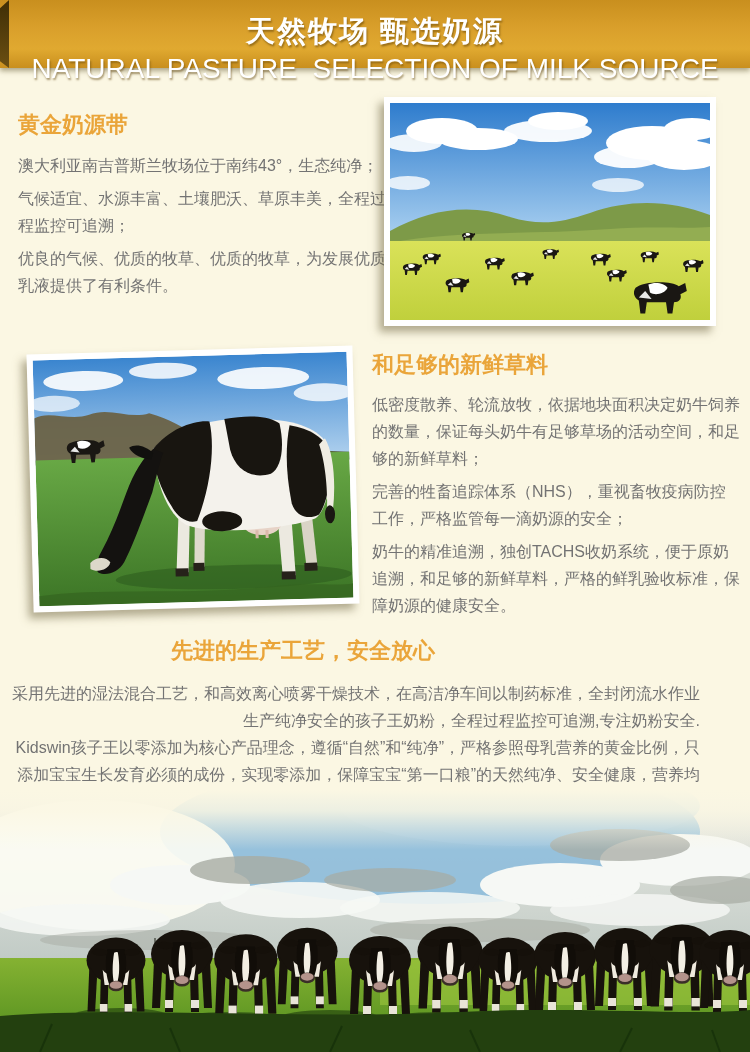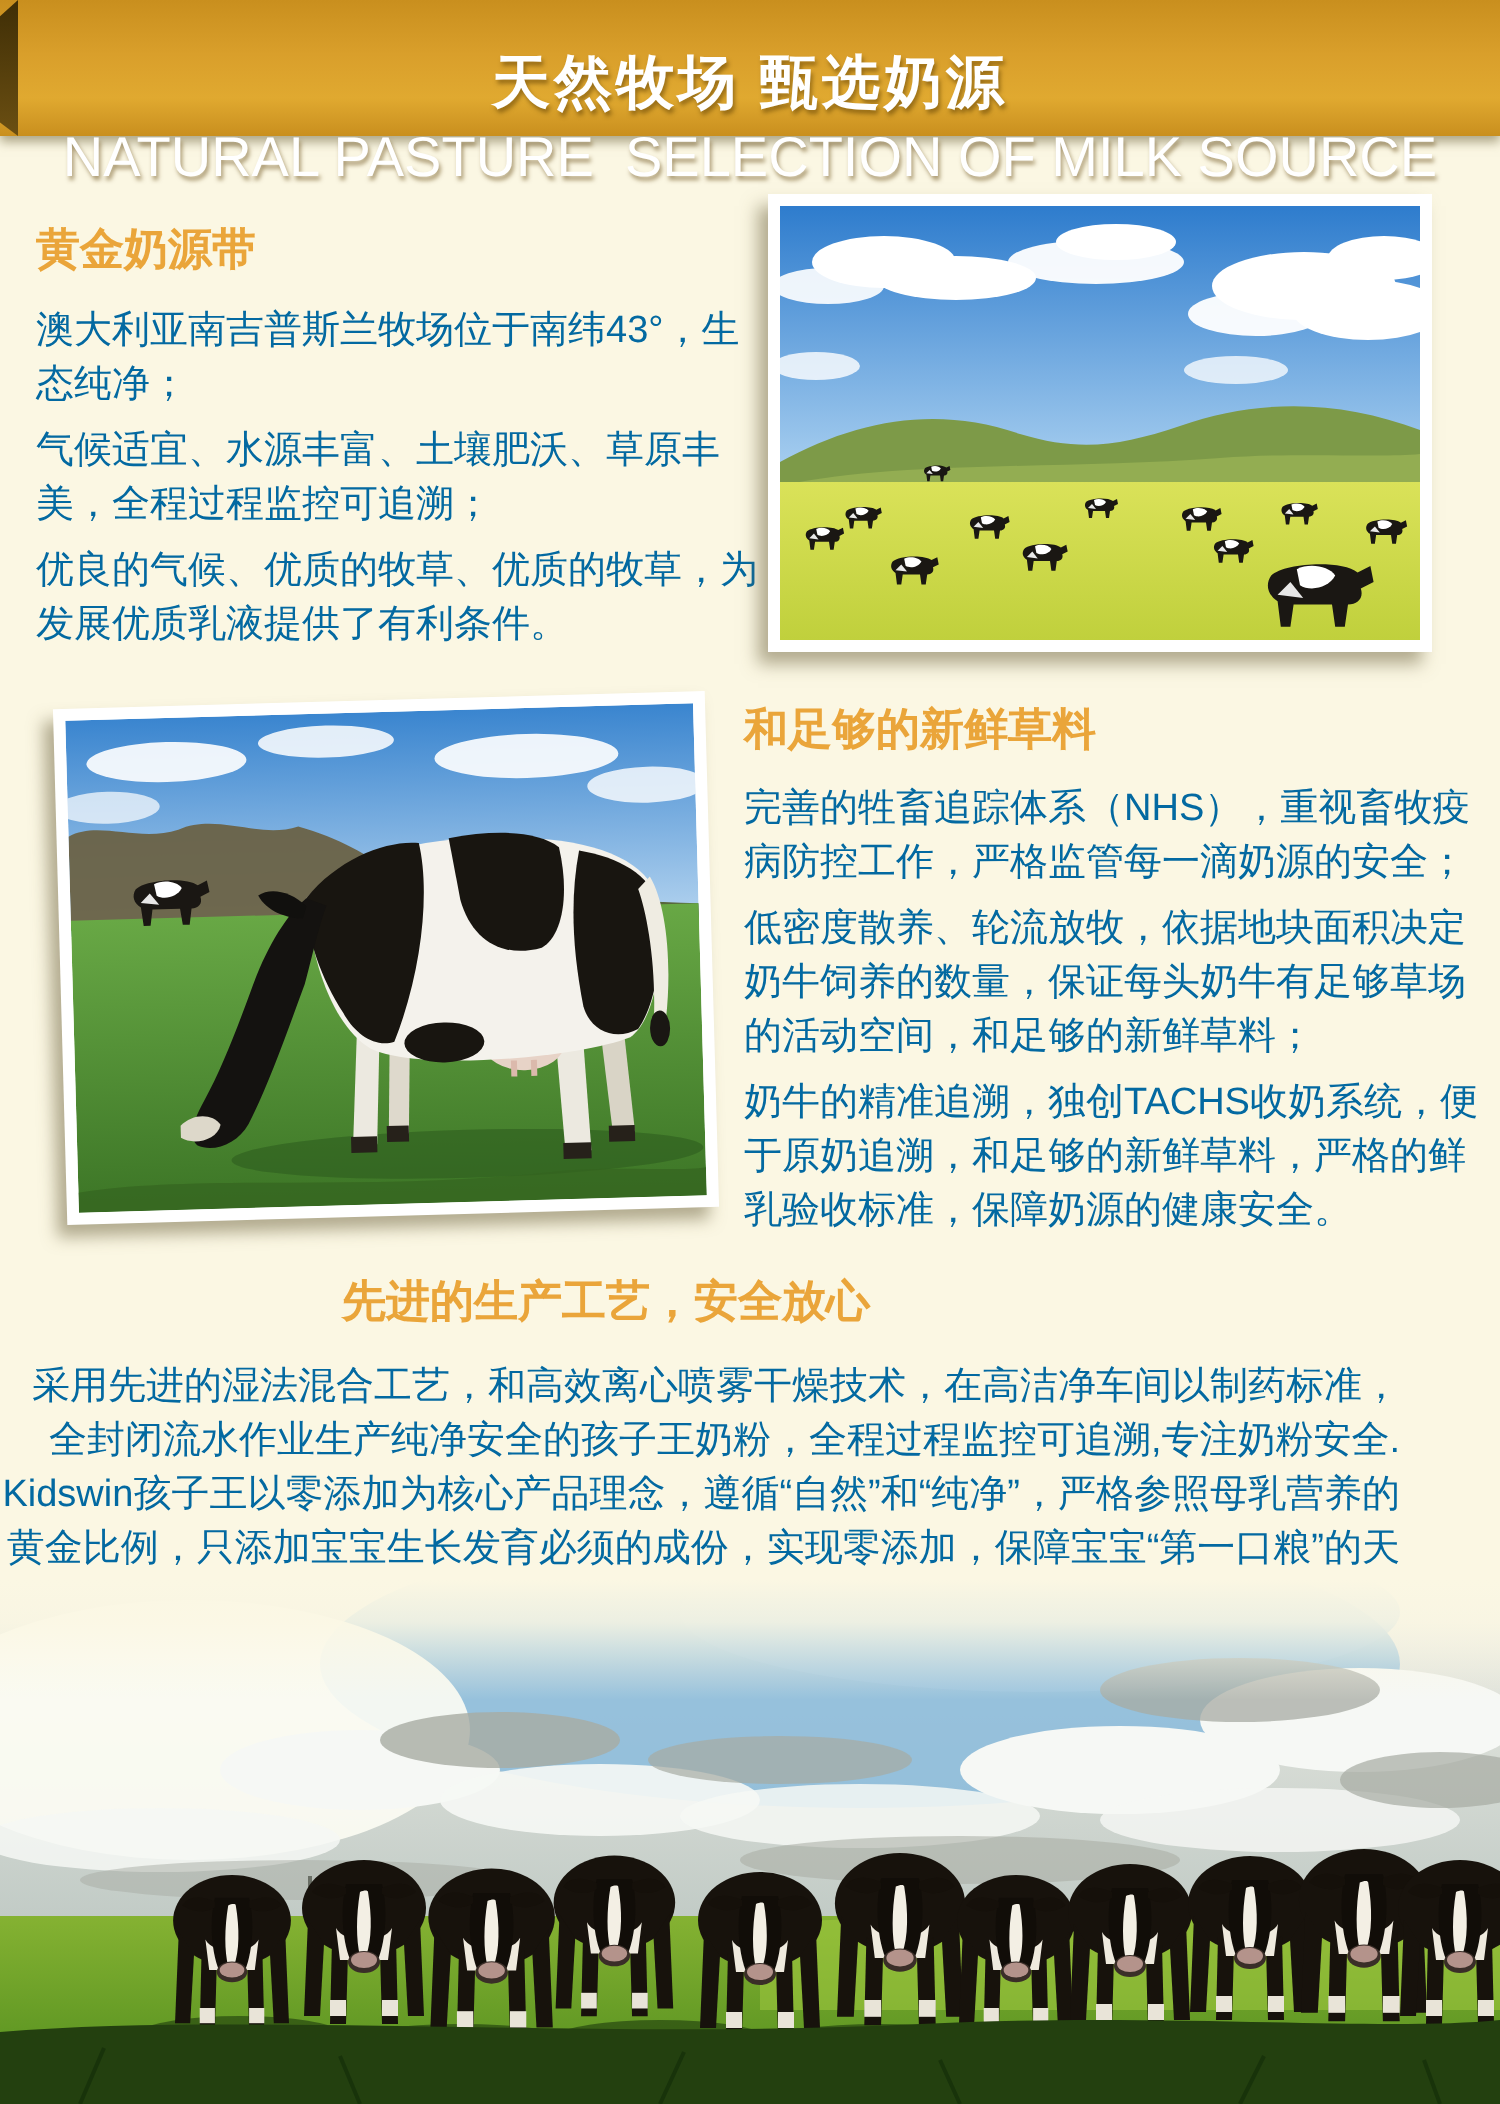"天然牧场 甄选奶源" .banner-cn { padding-top: 22px -> 12px }
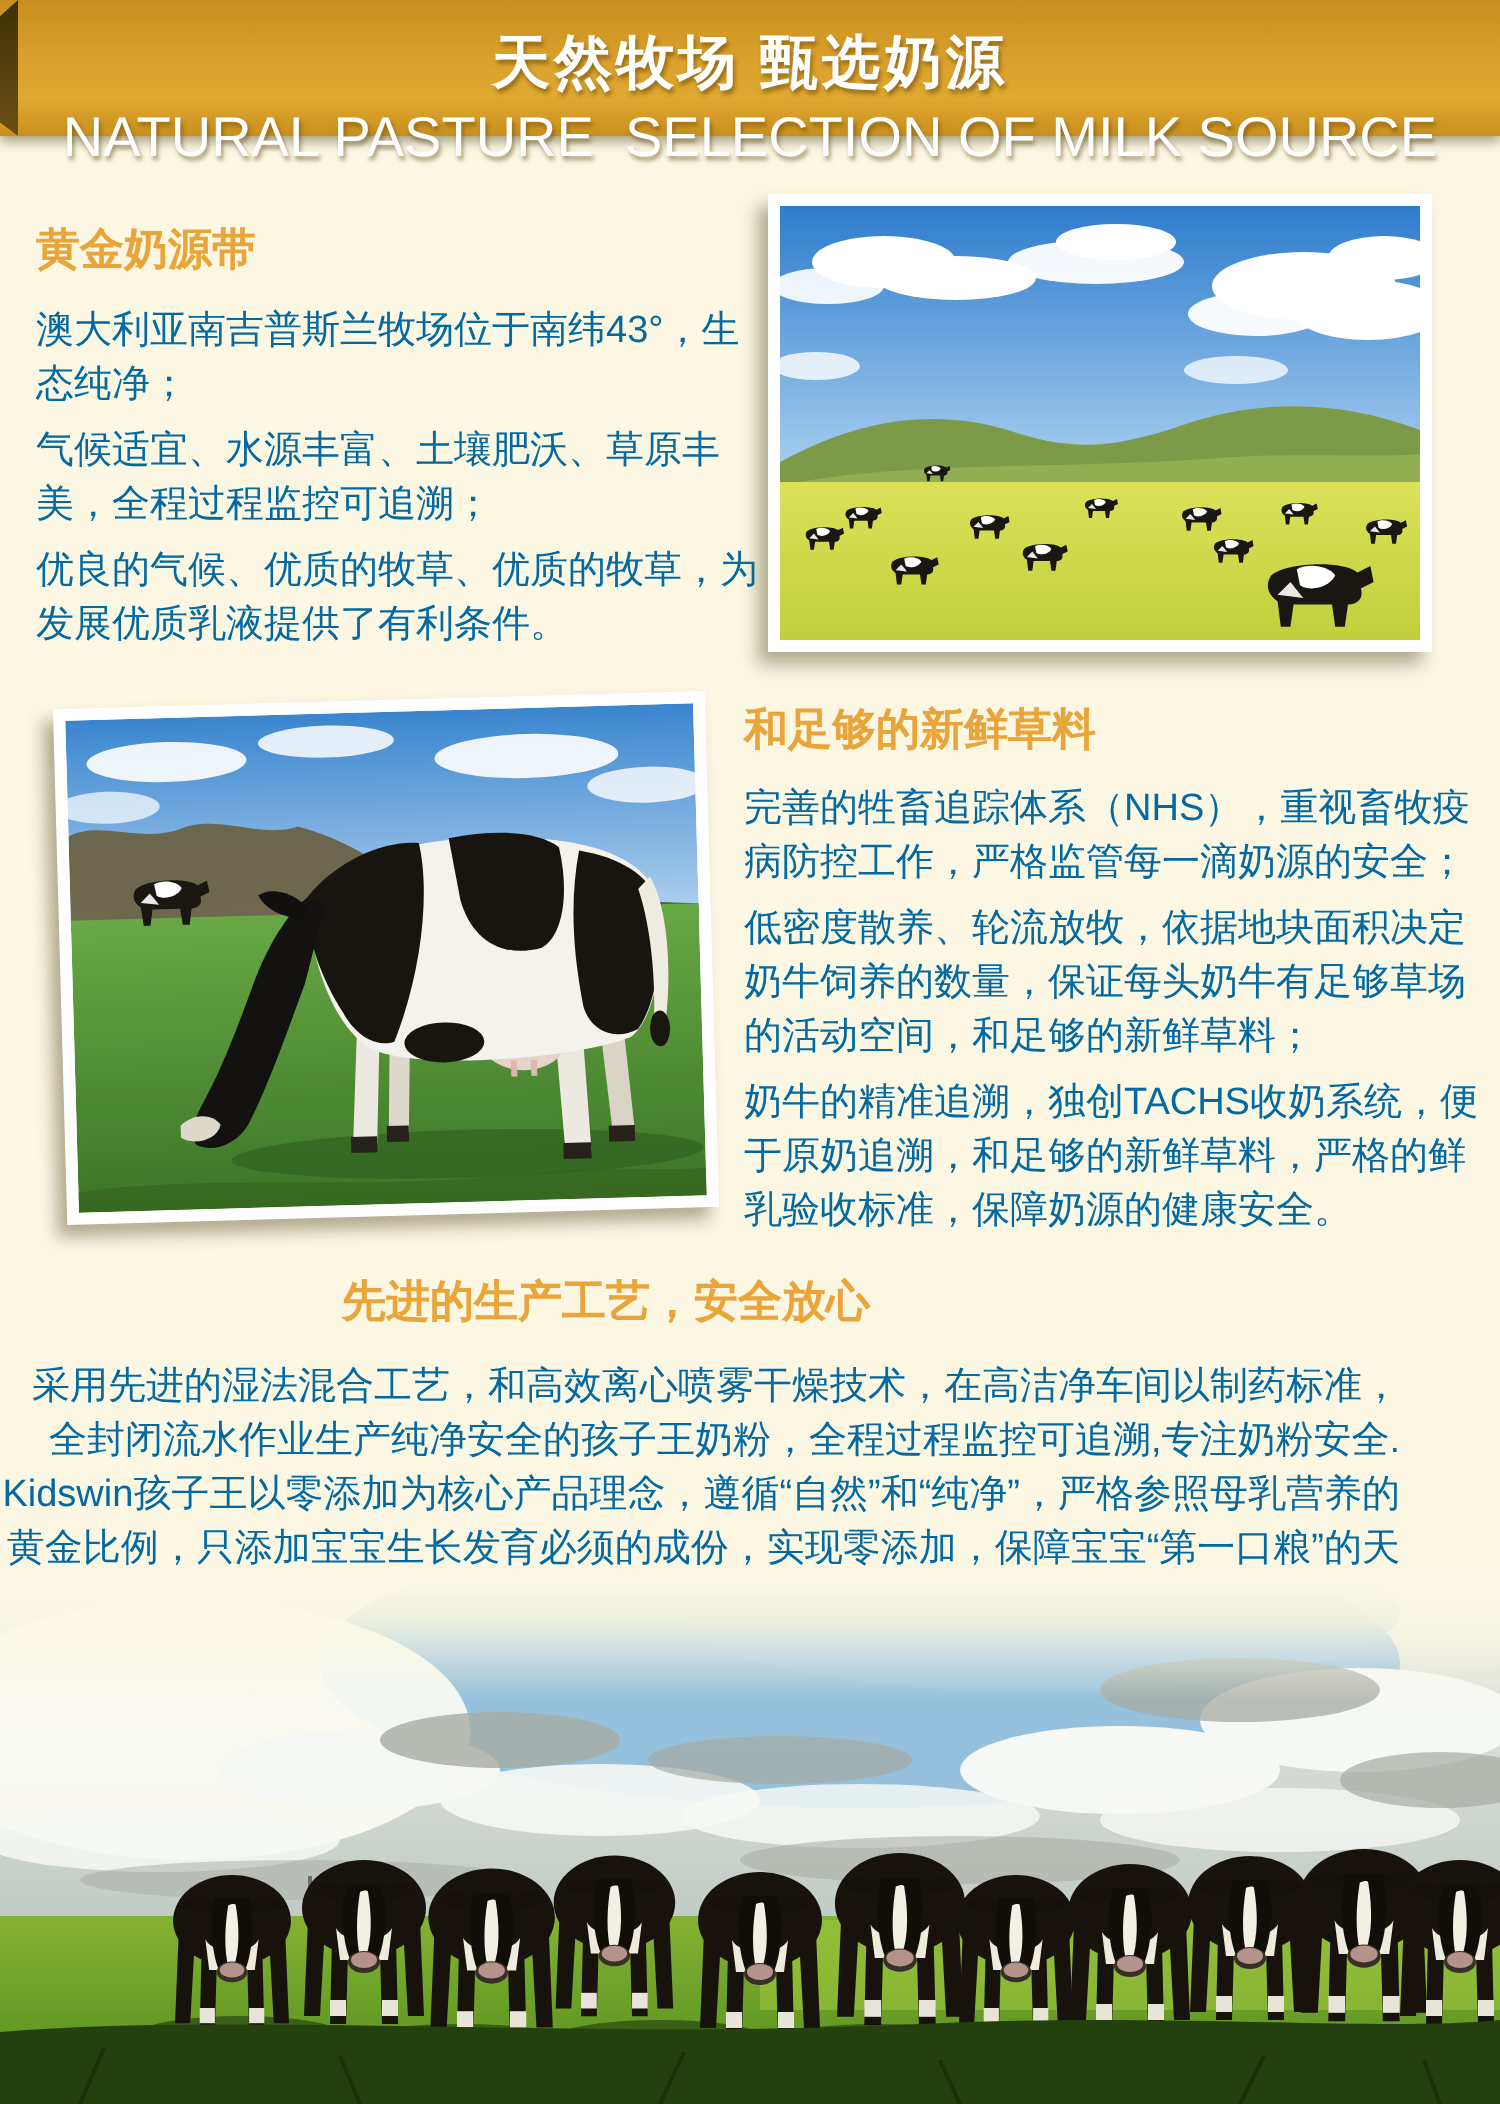"澳大利亚南吉普斯兰牧场位于南纬43°，生态纯净；" .sec p { color: #0369a1 -> #737373; font-size: 19px -> 16px }
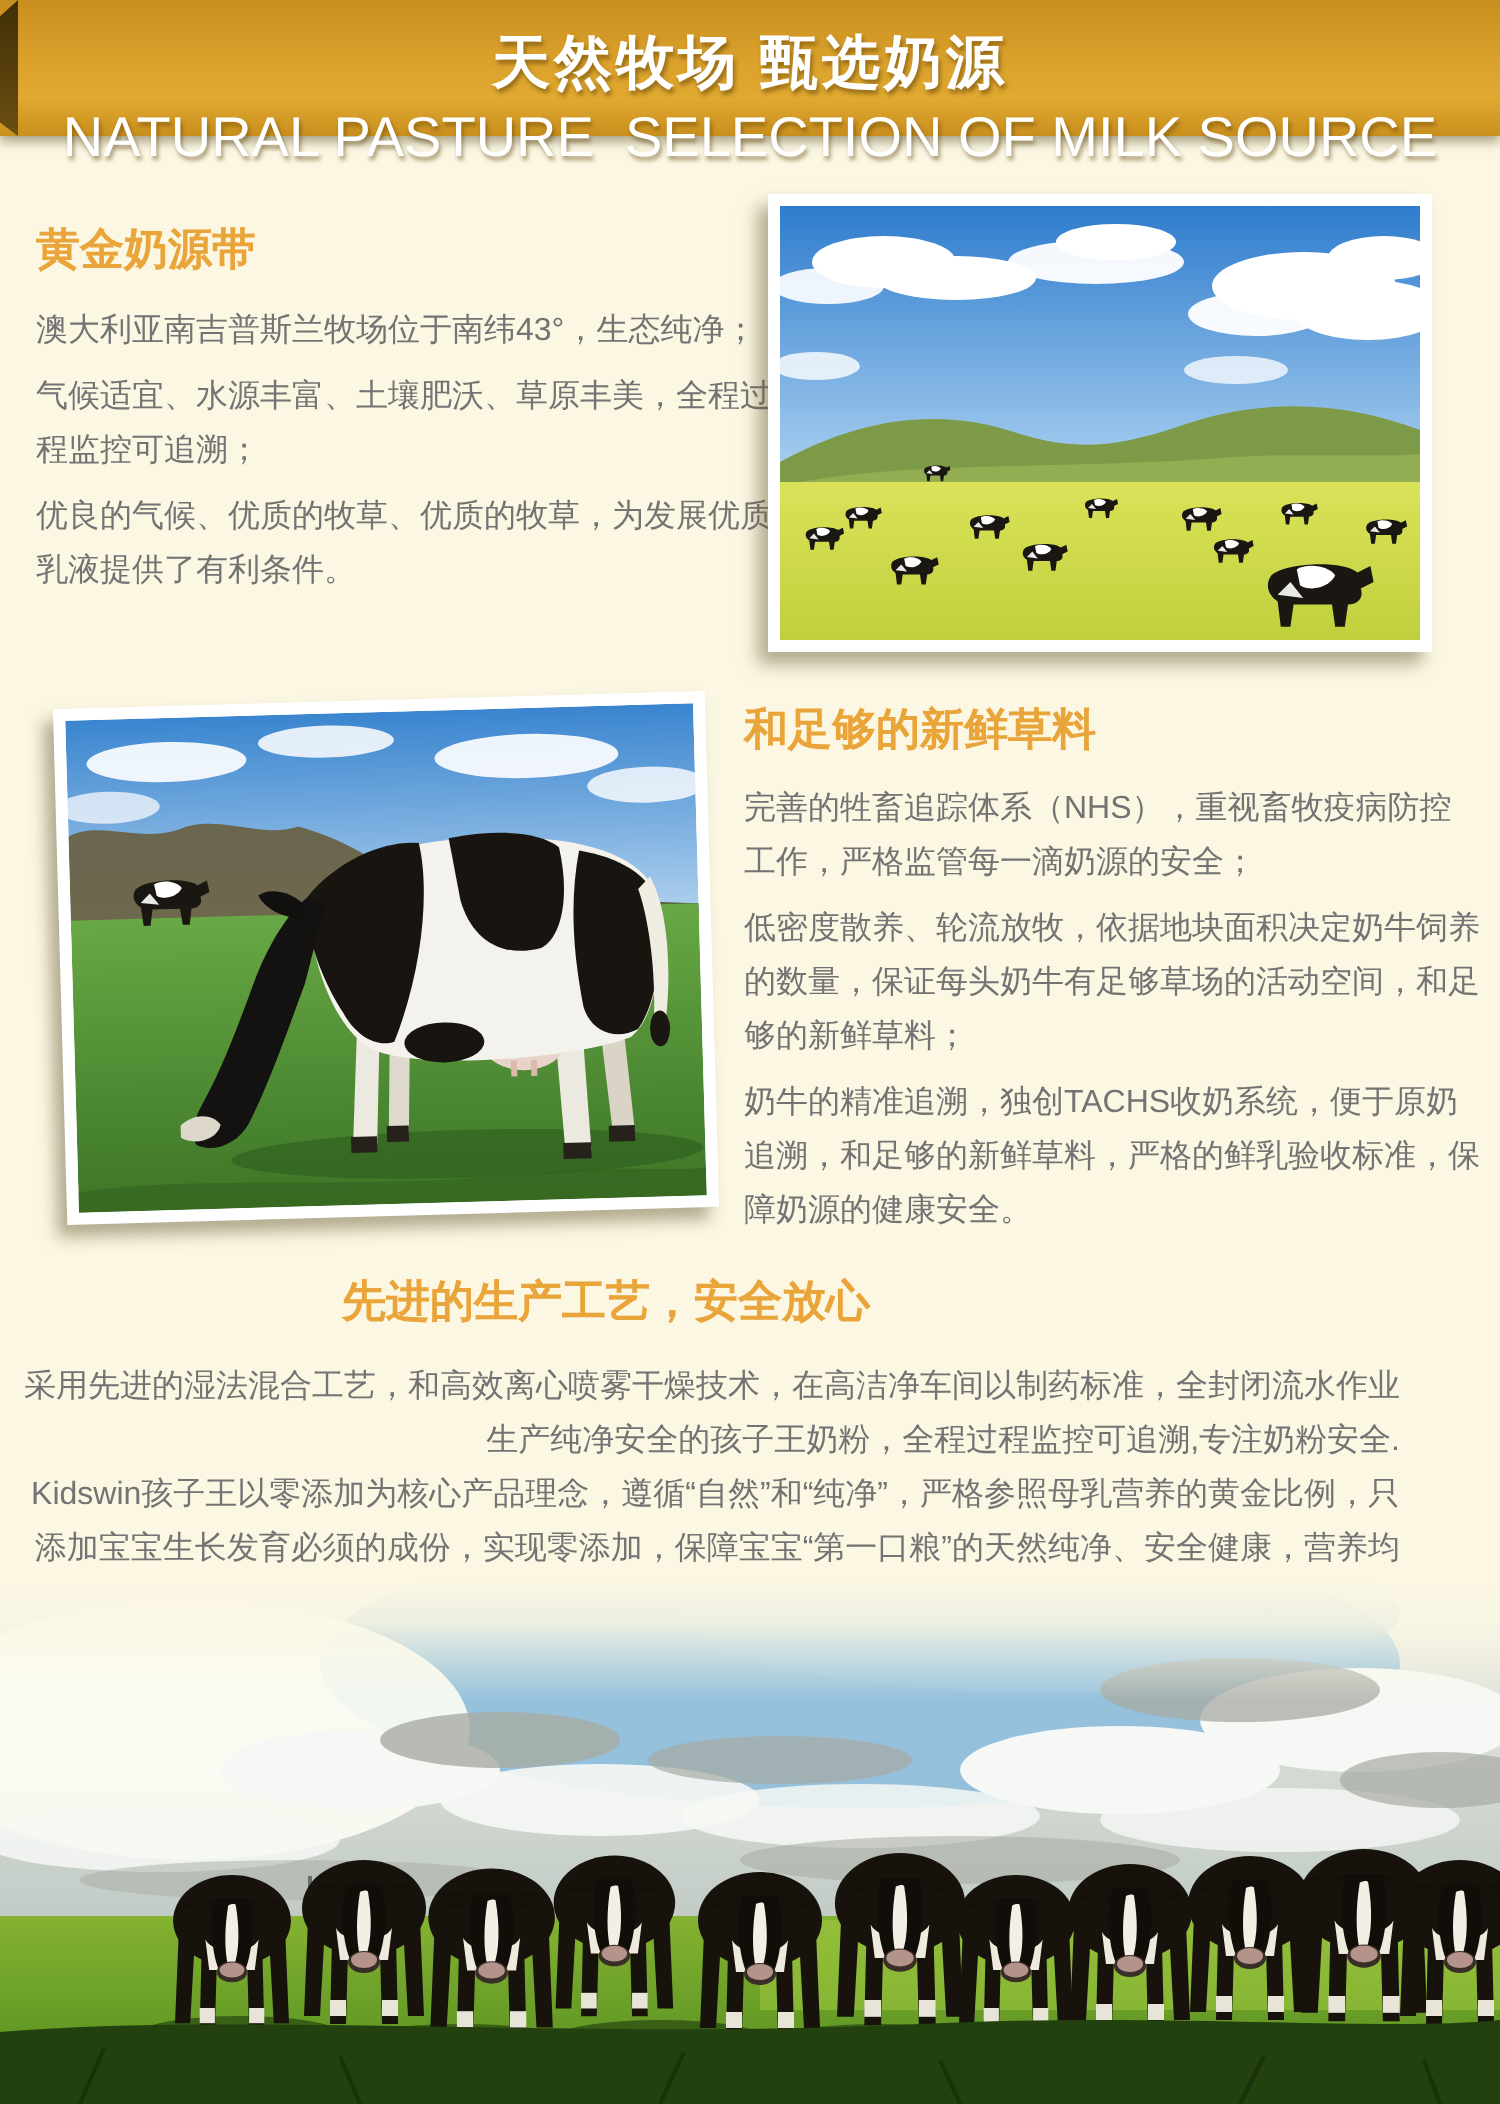"完善的牲畜追踪体系（NHS），重视畜牧疫病防控工作，严格监管每一滴奶源的安全；" p { order: before "低密度散养、轮流放牧，依据地块面积决定奶牛饲养的数量，保证每头奶牛有足够草场的活" -> after "低密度散养、轮流放牧，依据地块面积决定奶牛饲养的数量，保证每头奶牛有足够草场的活" }
